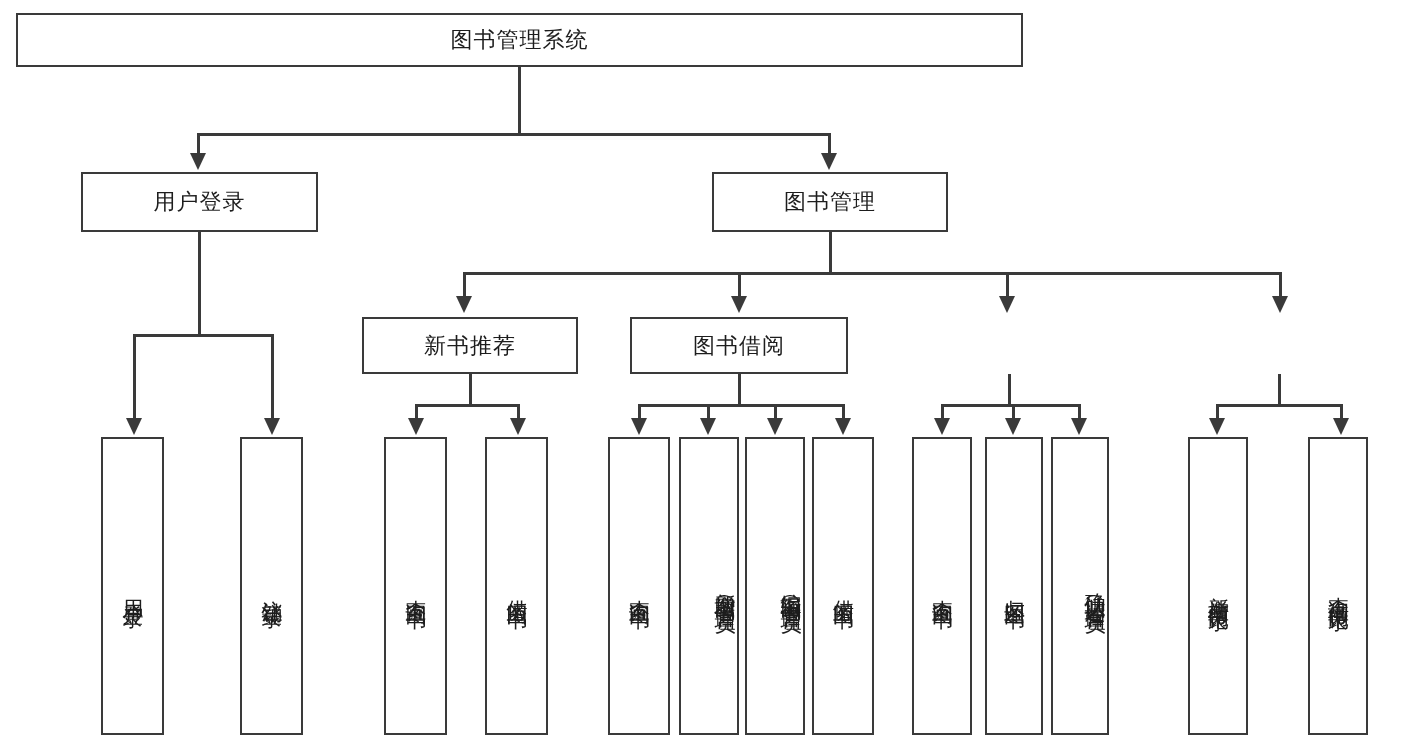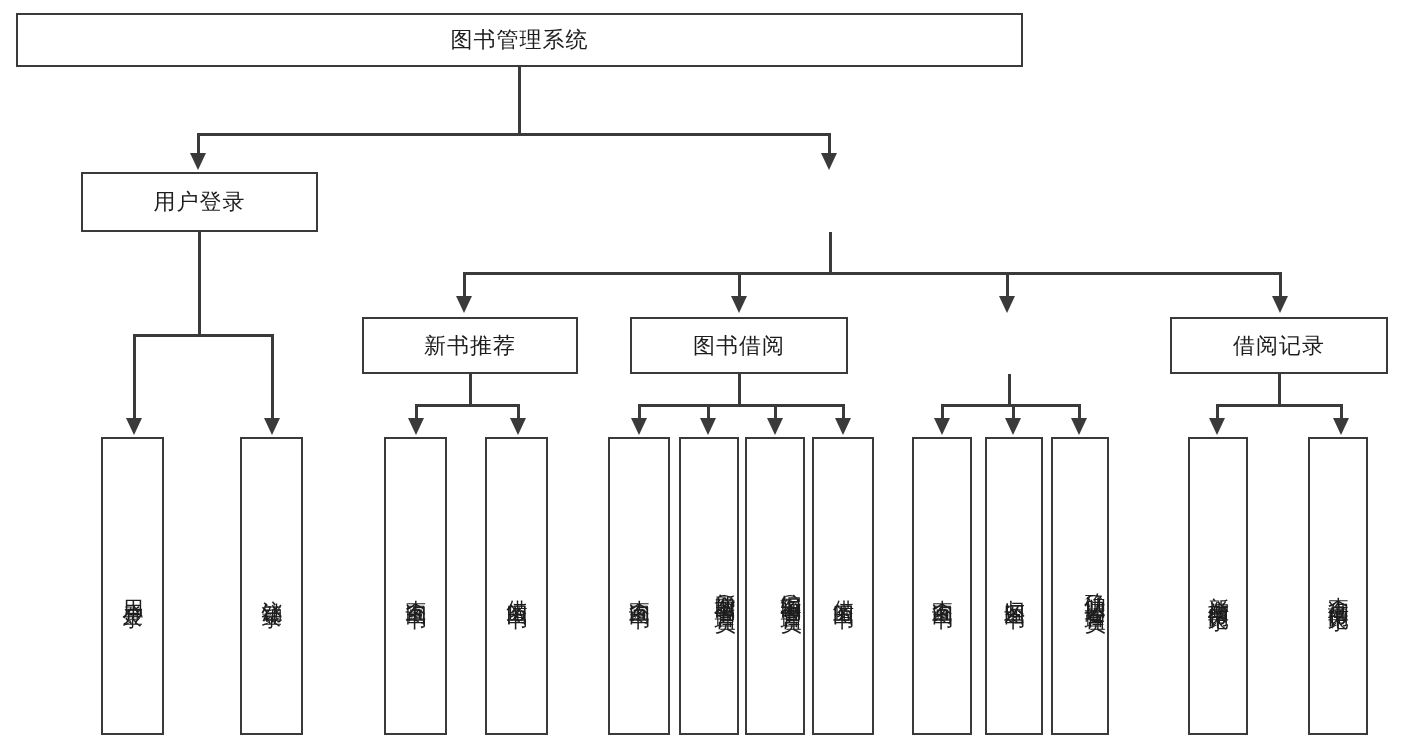"图书管理" div.node { html: none -> <div> <span>图书管理</span> </div> }
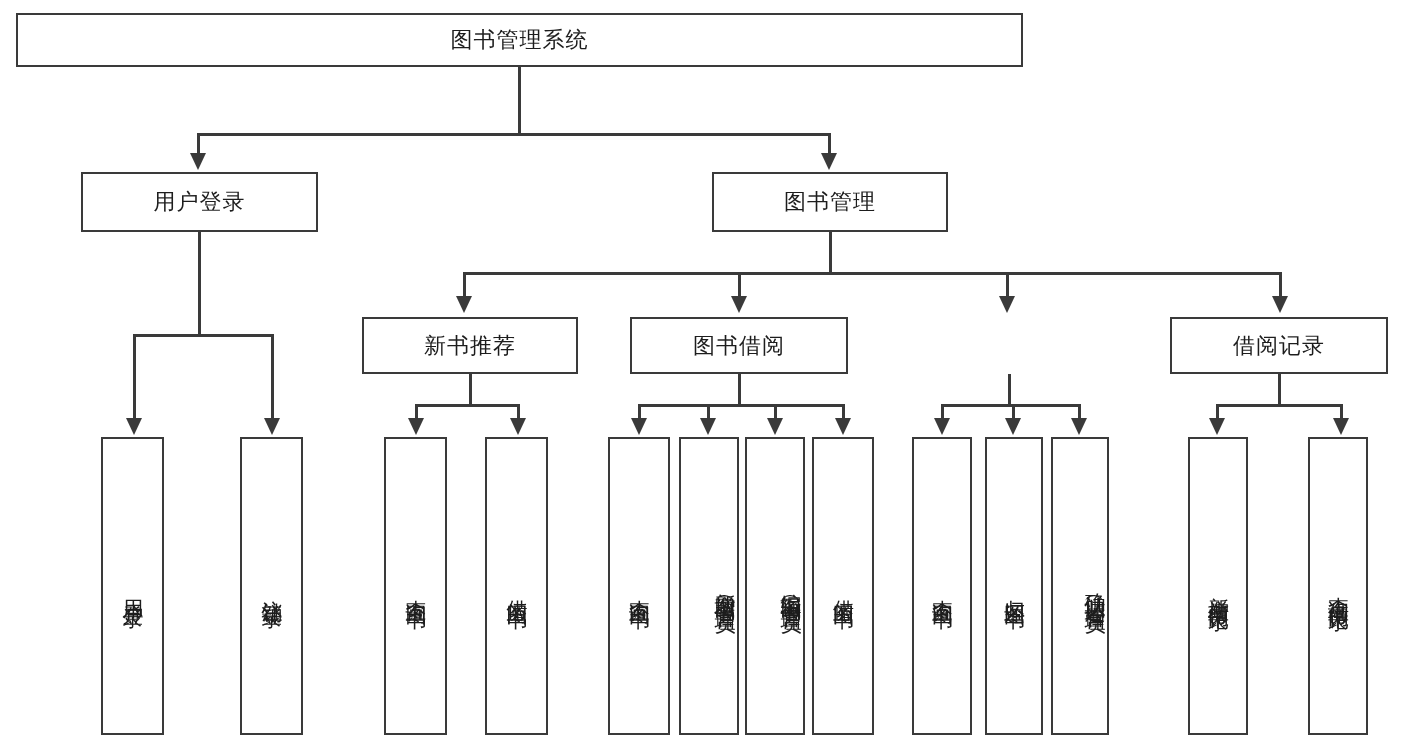"借阅记录" div.node { html: <div> <span>借阅记录</span> </div> -> none }
